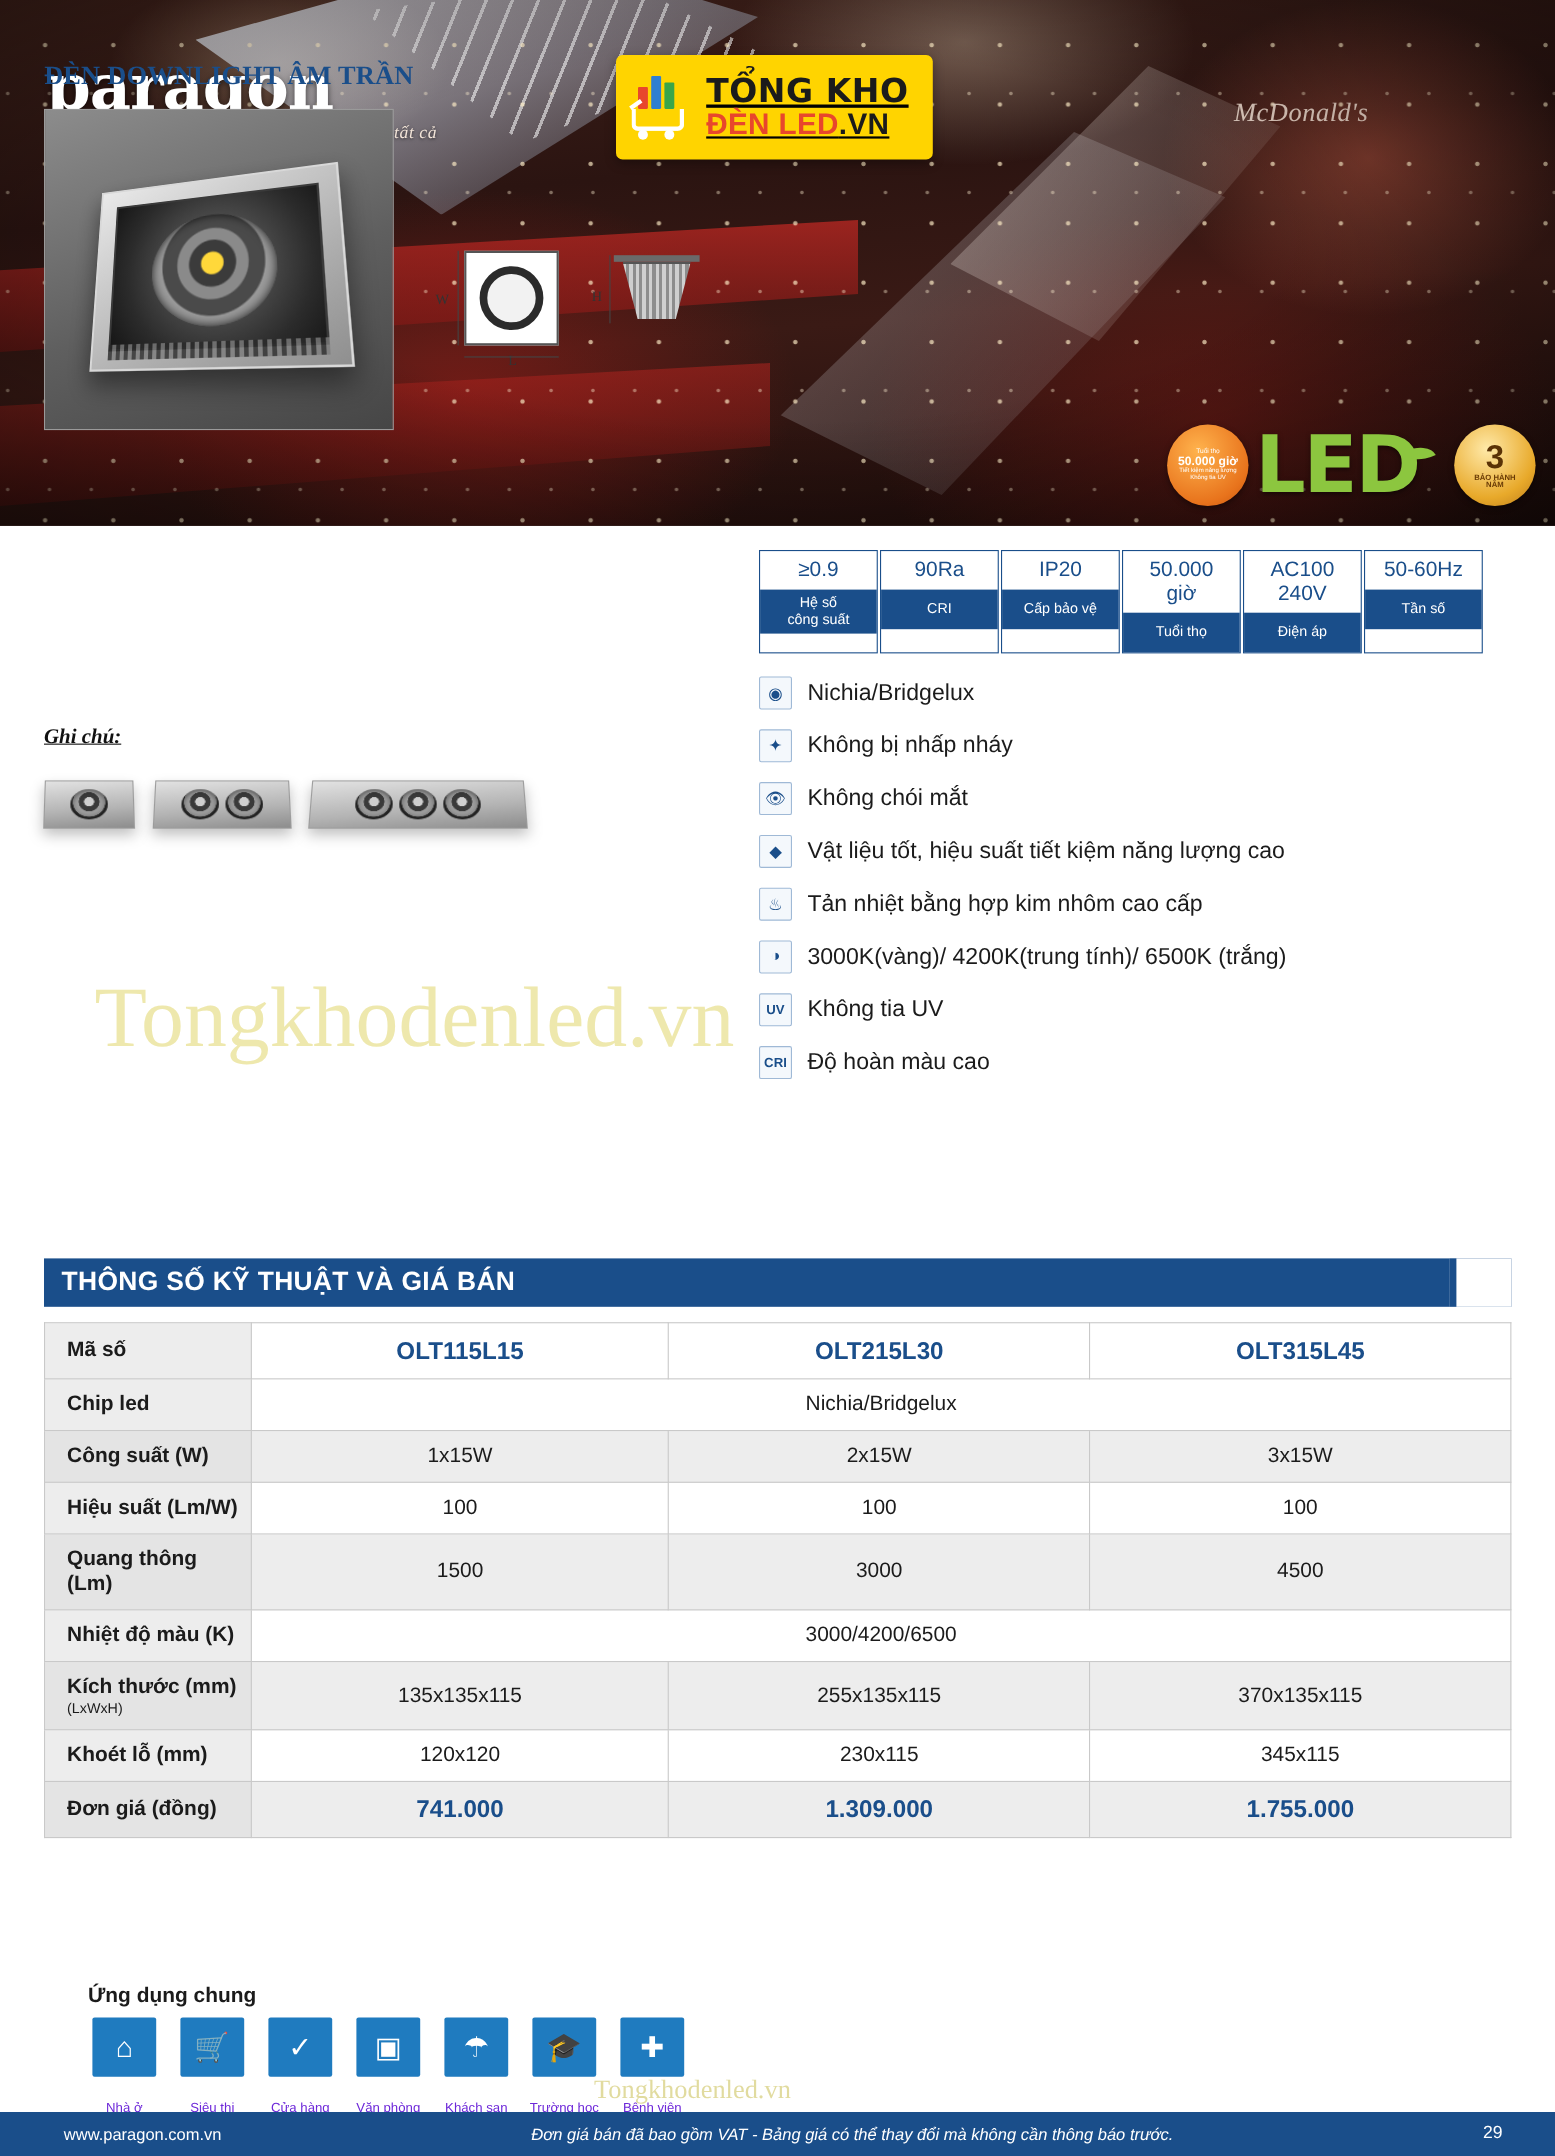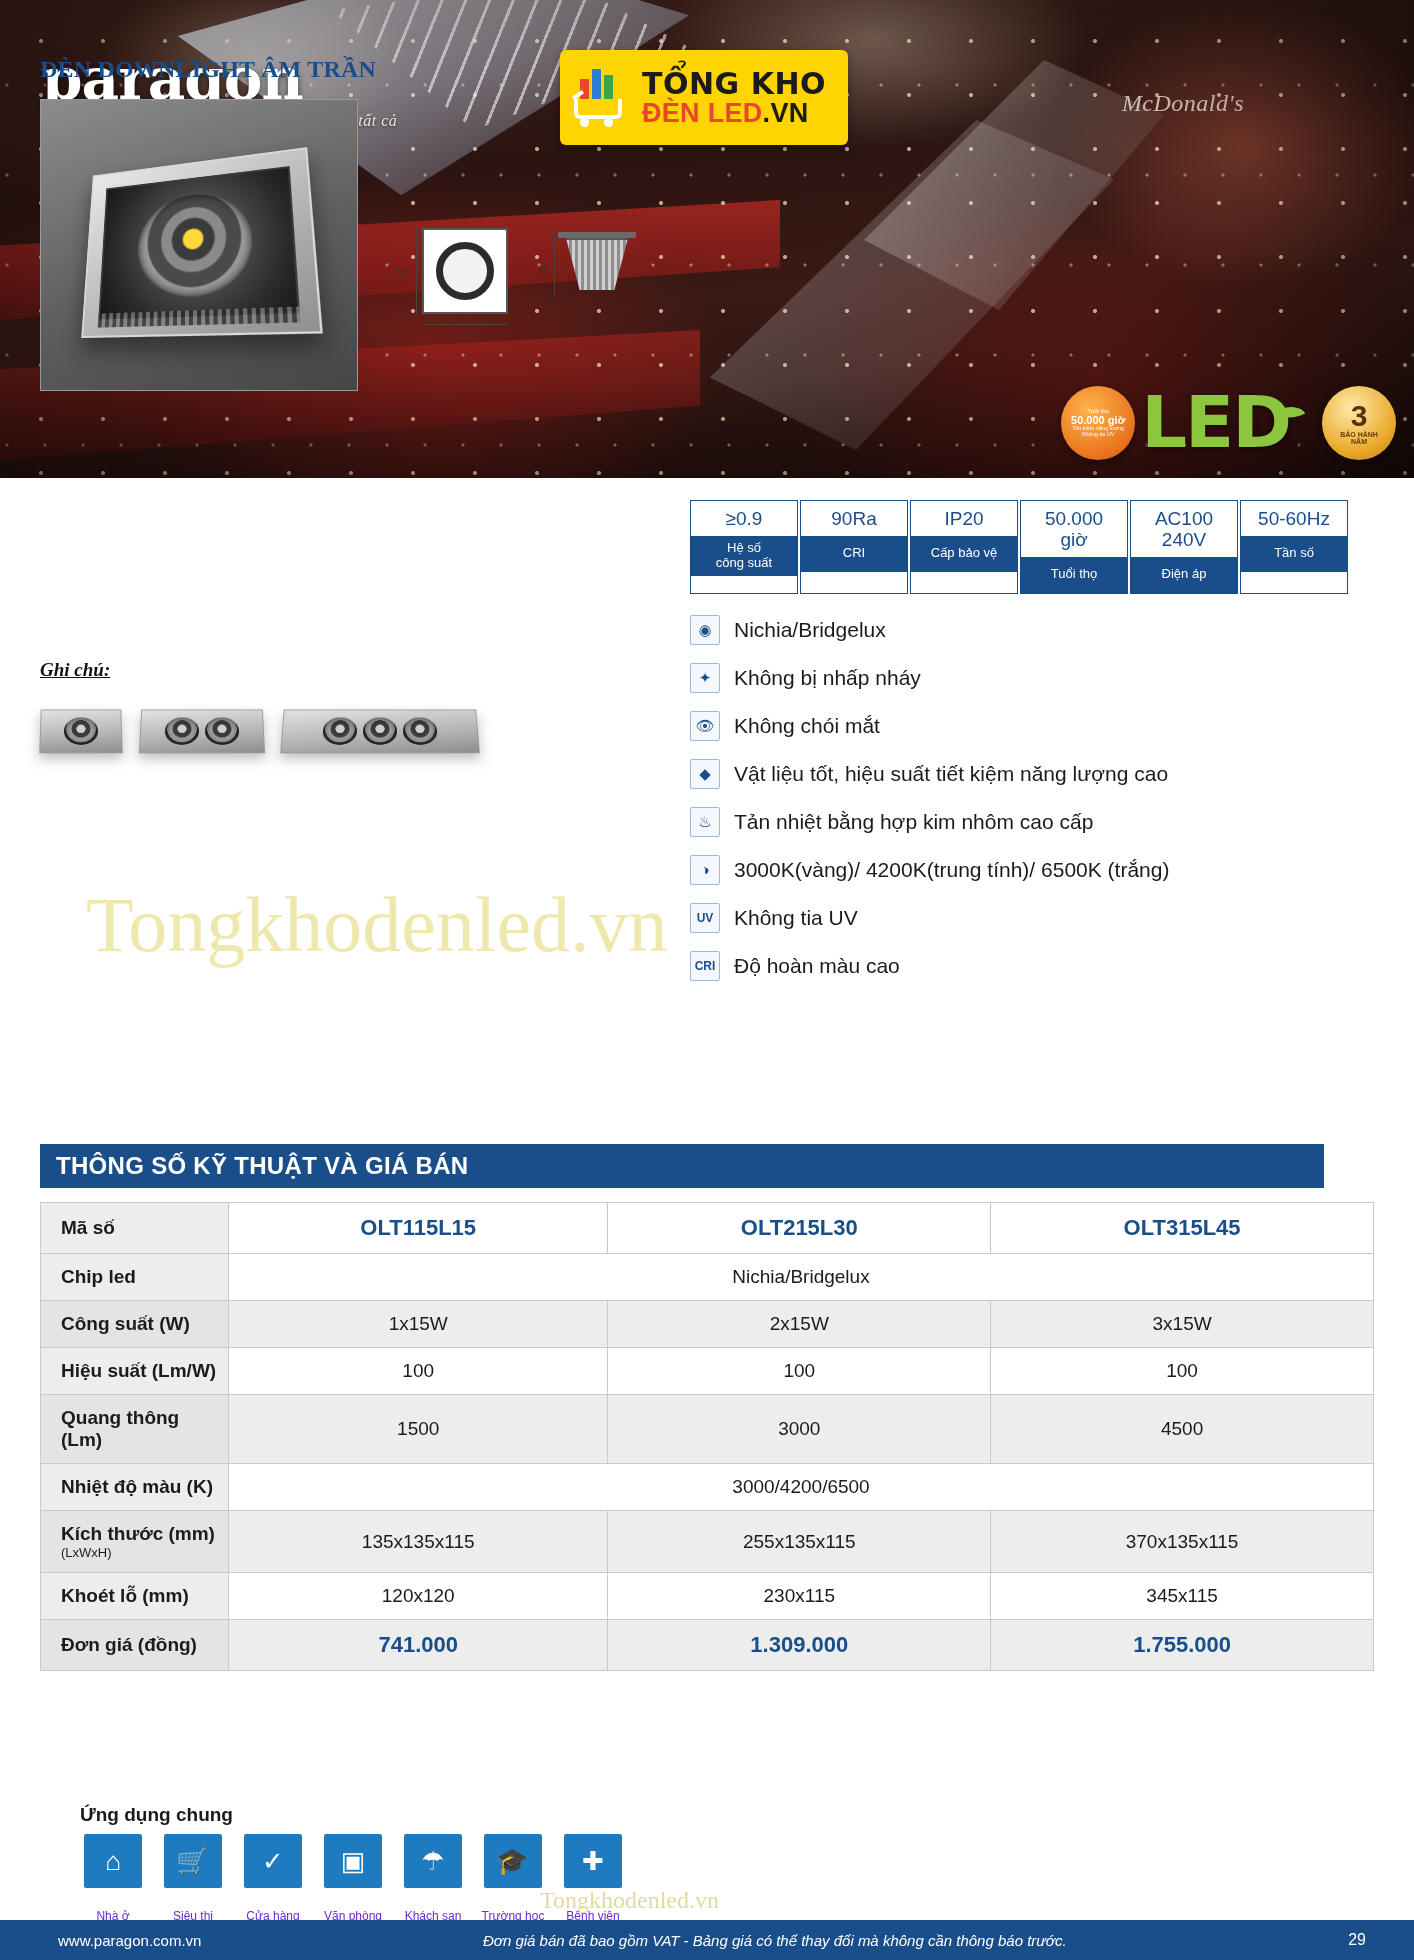"TỔNG KHO" .tk-badge { text-decoration: none -> underline }
